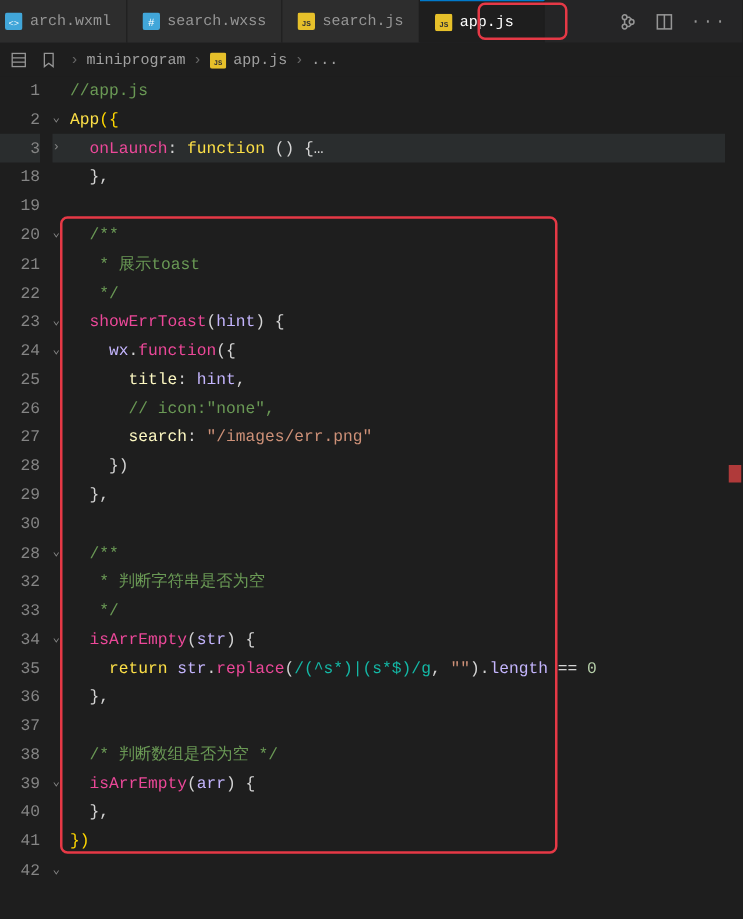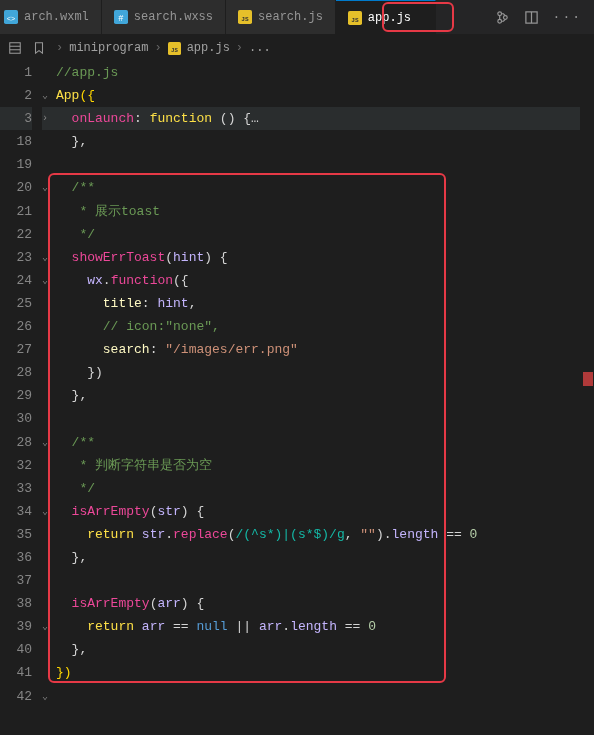"/* 判断数组是否为空 */" div.line { html: none -> <div> <span>/* 判断数组是否为空 */</span></div> }
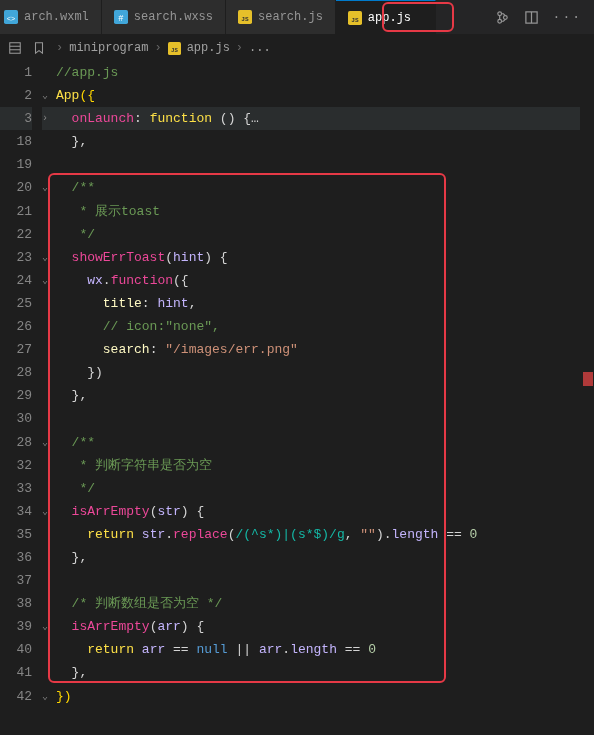"return arr == null ||" div.line { html: <div> <span>return</span> <span>arr</span><span> == </span><span>null</span><span> || </span><span>arr</span><span>.</span><span>length</span><span> == </span><span>0</span></div> -> none }
